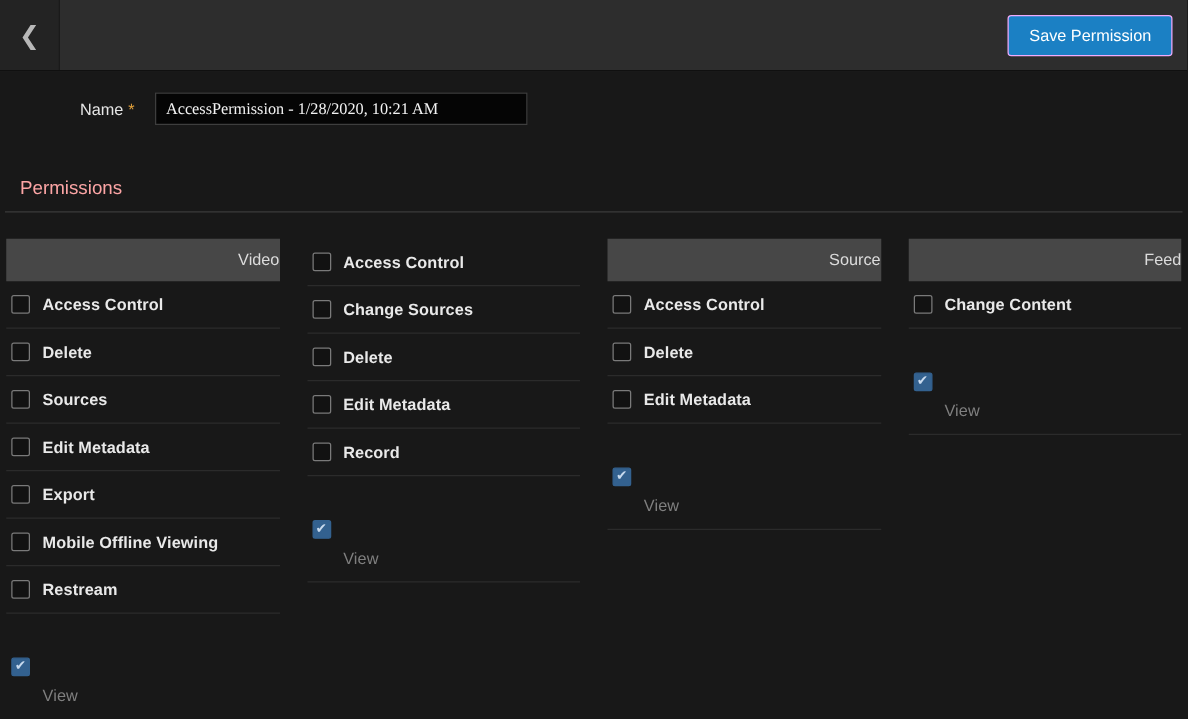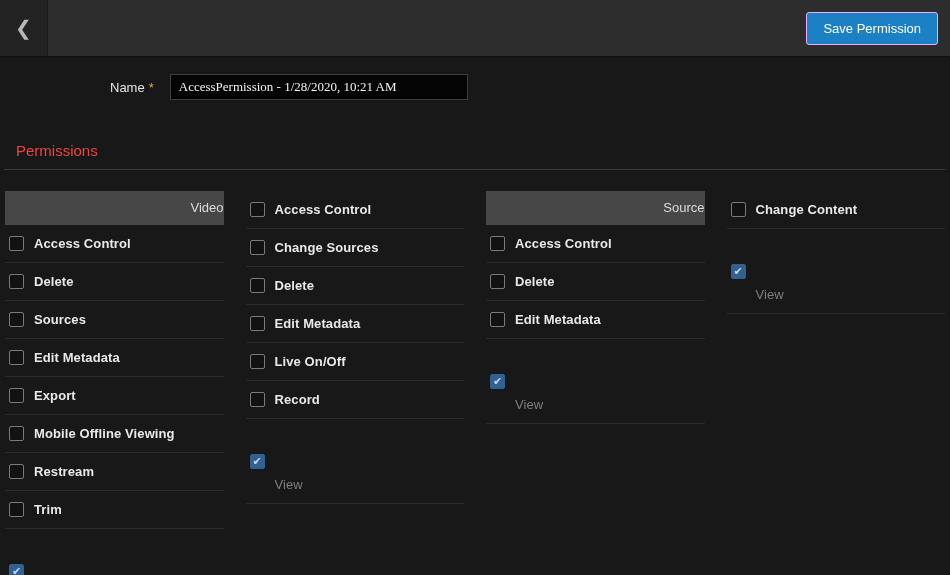"Name" .name-row { padding: 17px 0 0 110px -> 17px 0 0 64px }
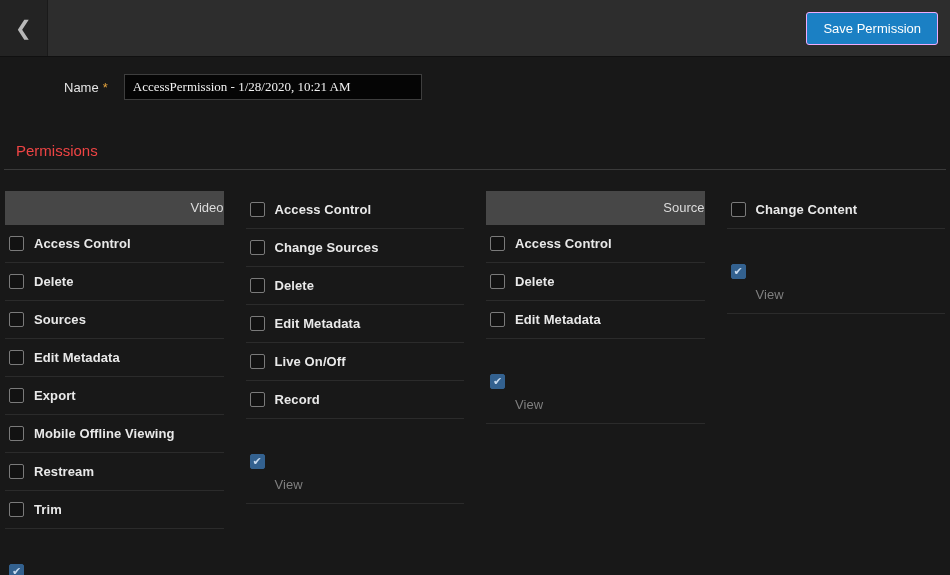"Permissions" .section-title { color: #ef4444 -> #fca5a5 }
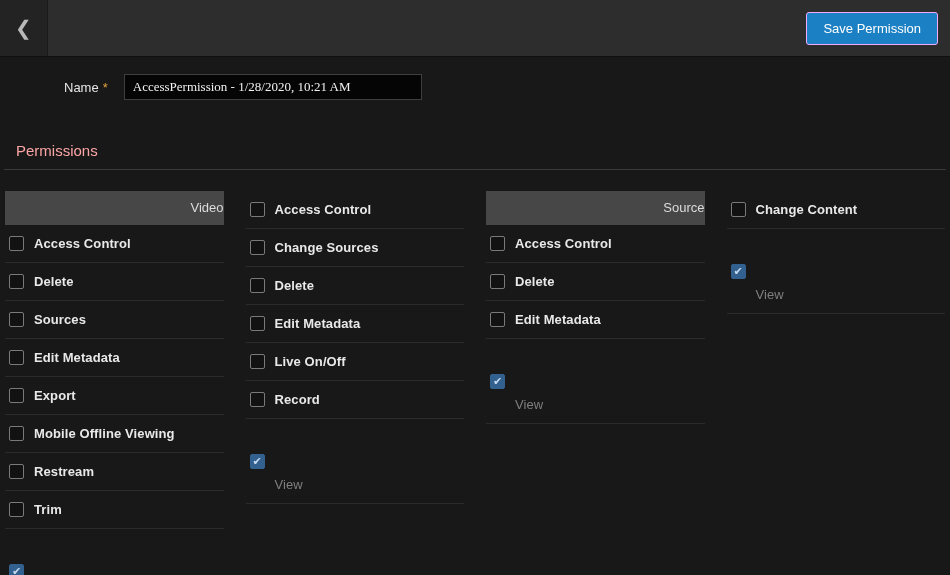"Feed" div.col-header { html: none -> <div>Feed</div> }
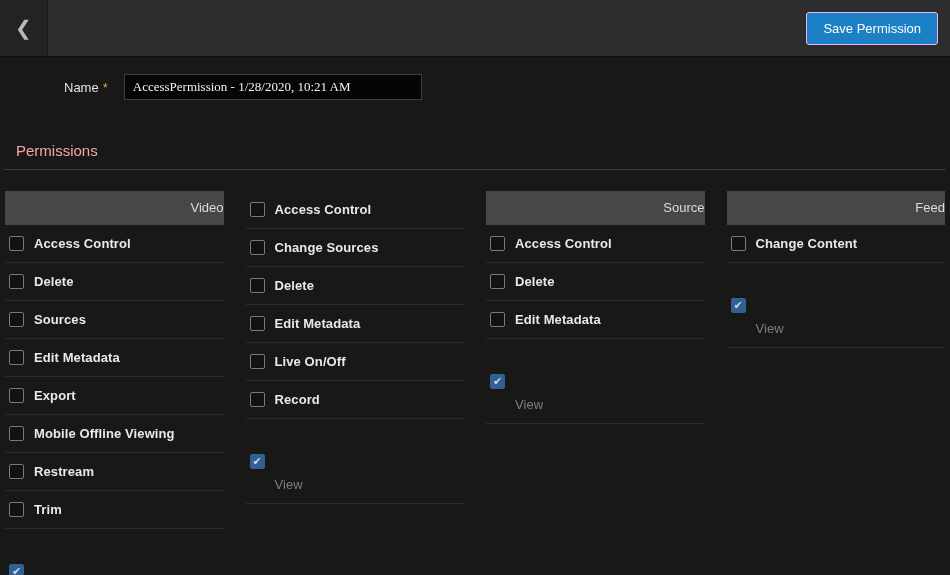"Live On/Off" div.perm-row { html: <div> <span></span> <span>Live On/Off</span> </div> -> none }
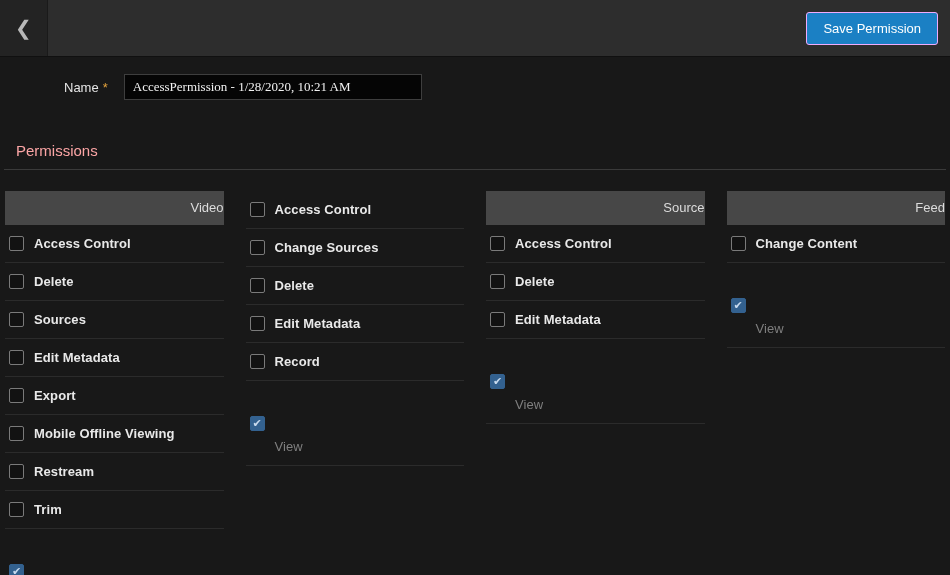"Trim" div.perm-row { html: <div> <span></span> <span>Trim</span> </div> -> none }
